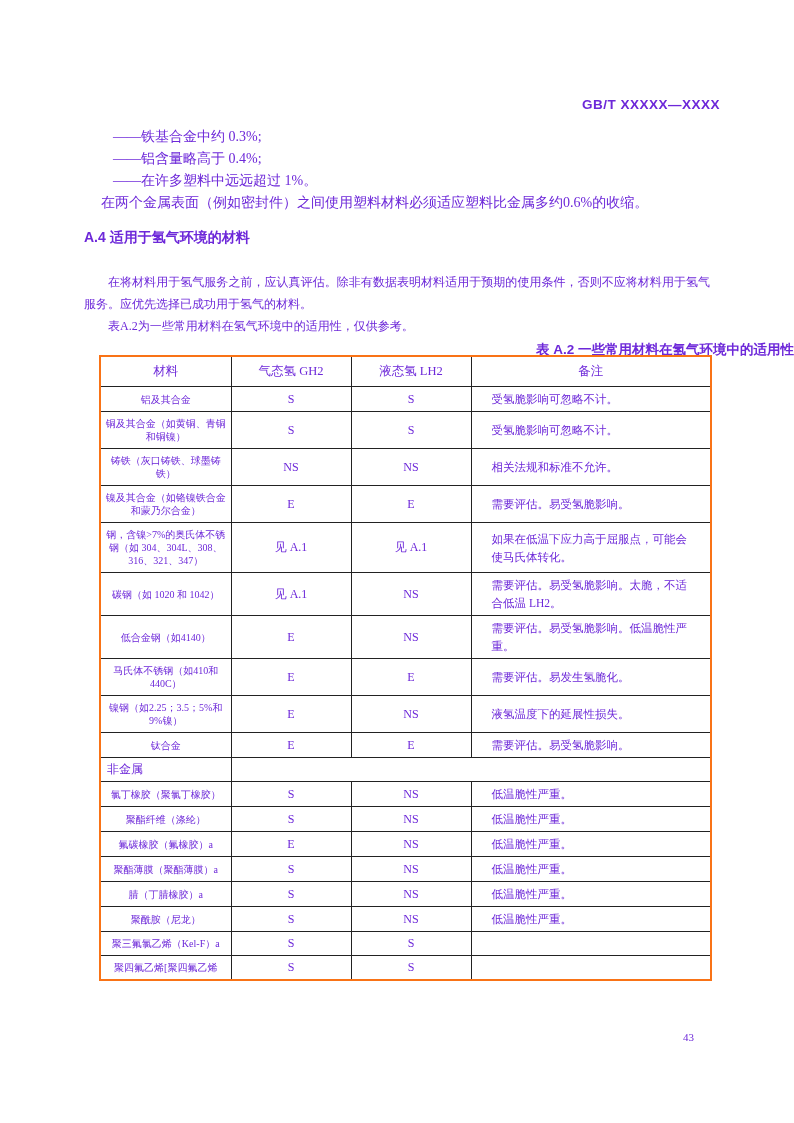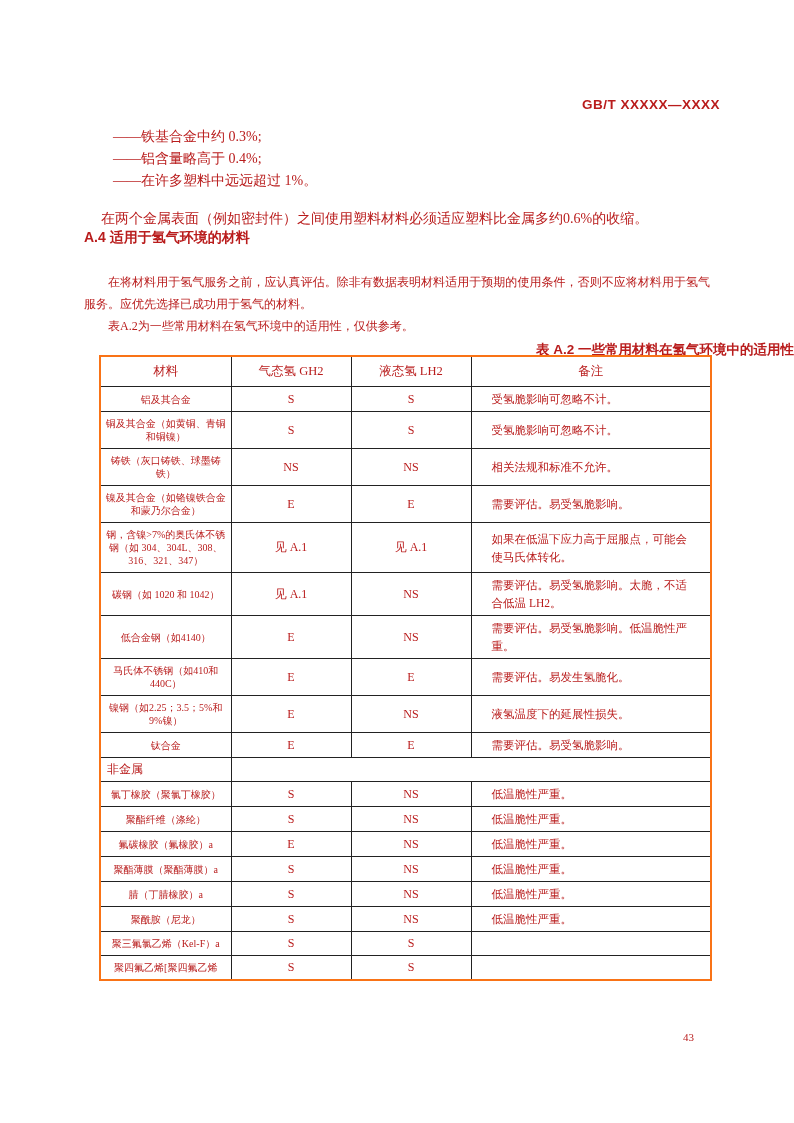"GB/T XXXXX—XXXX" .page { color: #b91c1c -> #6d28d9 }
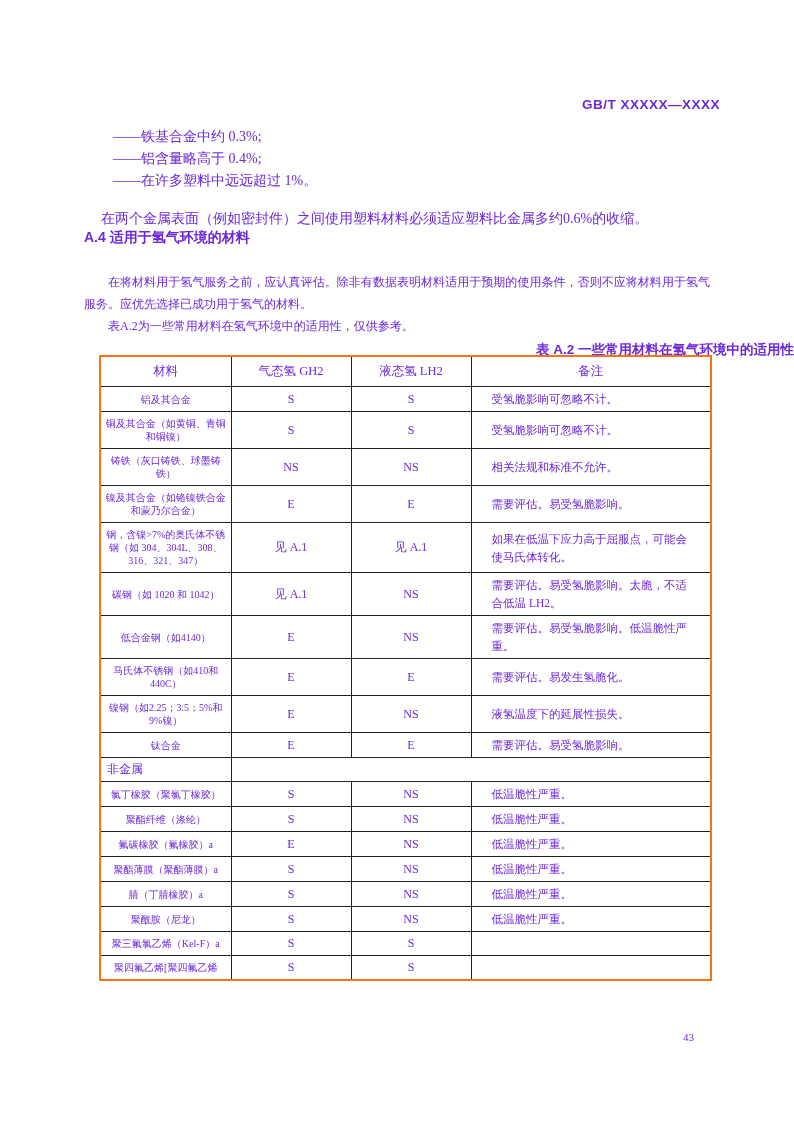"在两个金属表面（例如密封件）之间使用塑料材料必须适应塑料比金属多约0.6%的收缩" .intro p.closing { margin-top: 16px -> none }
